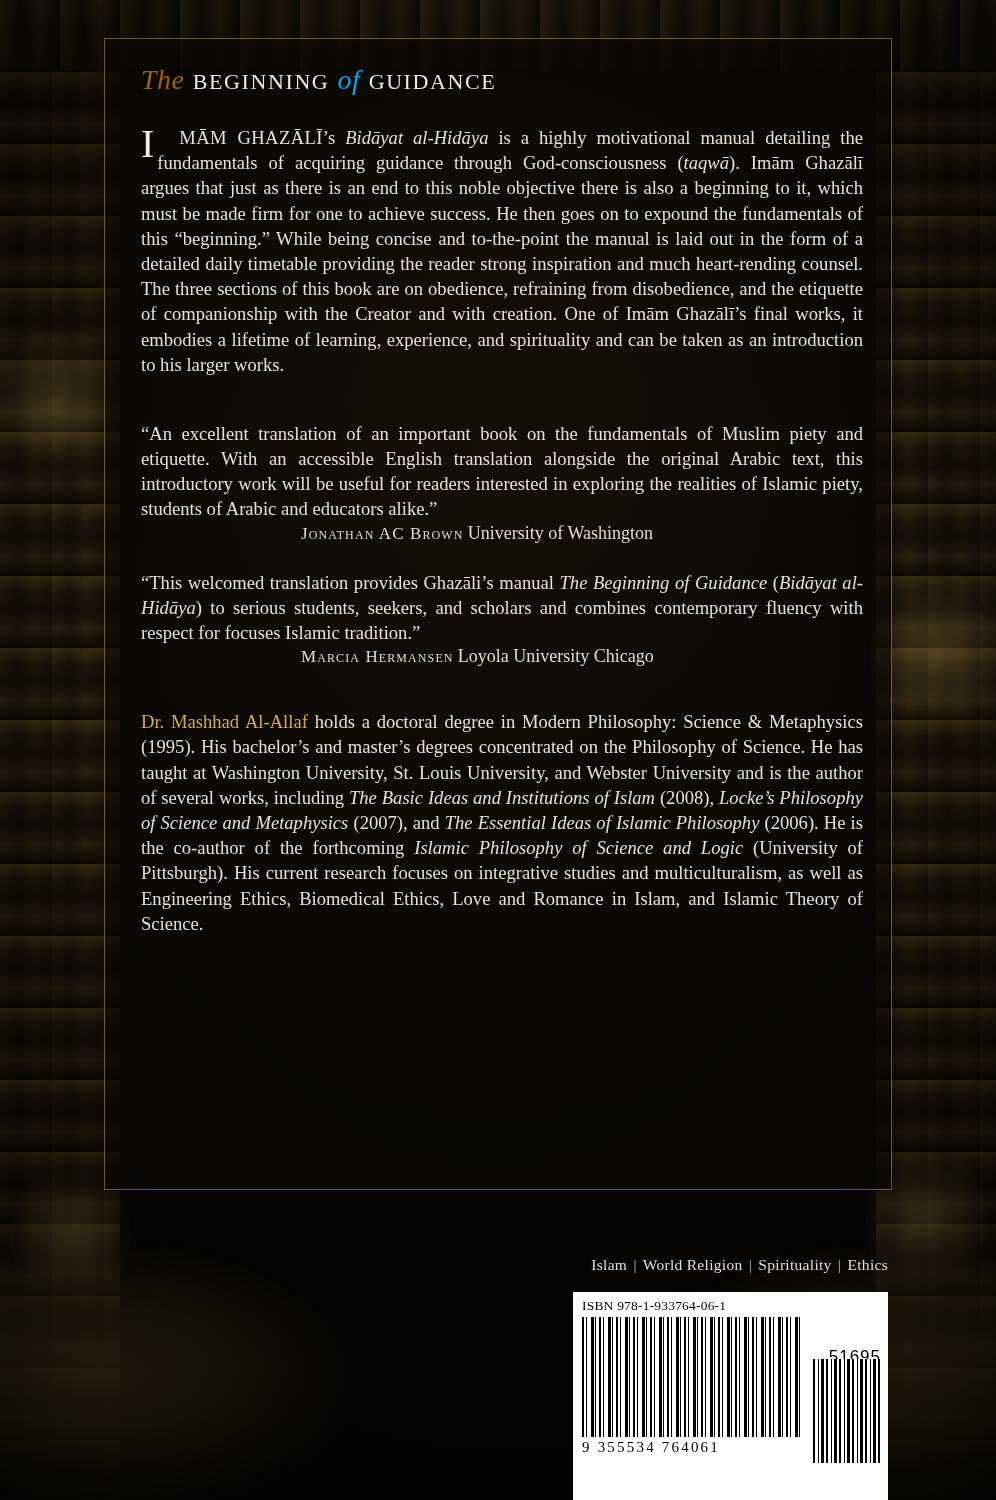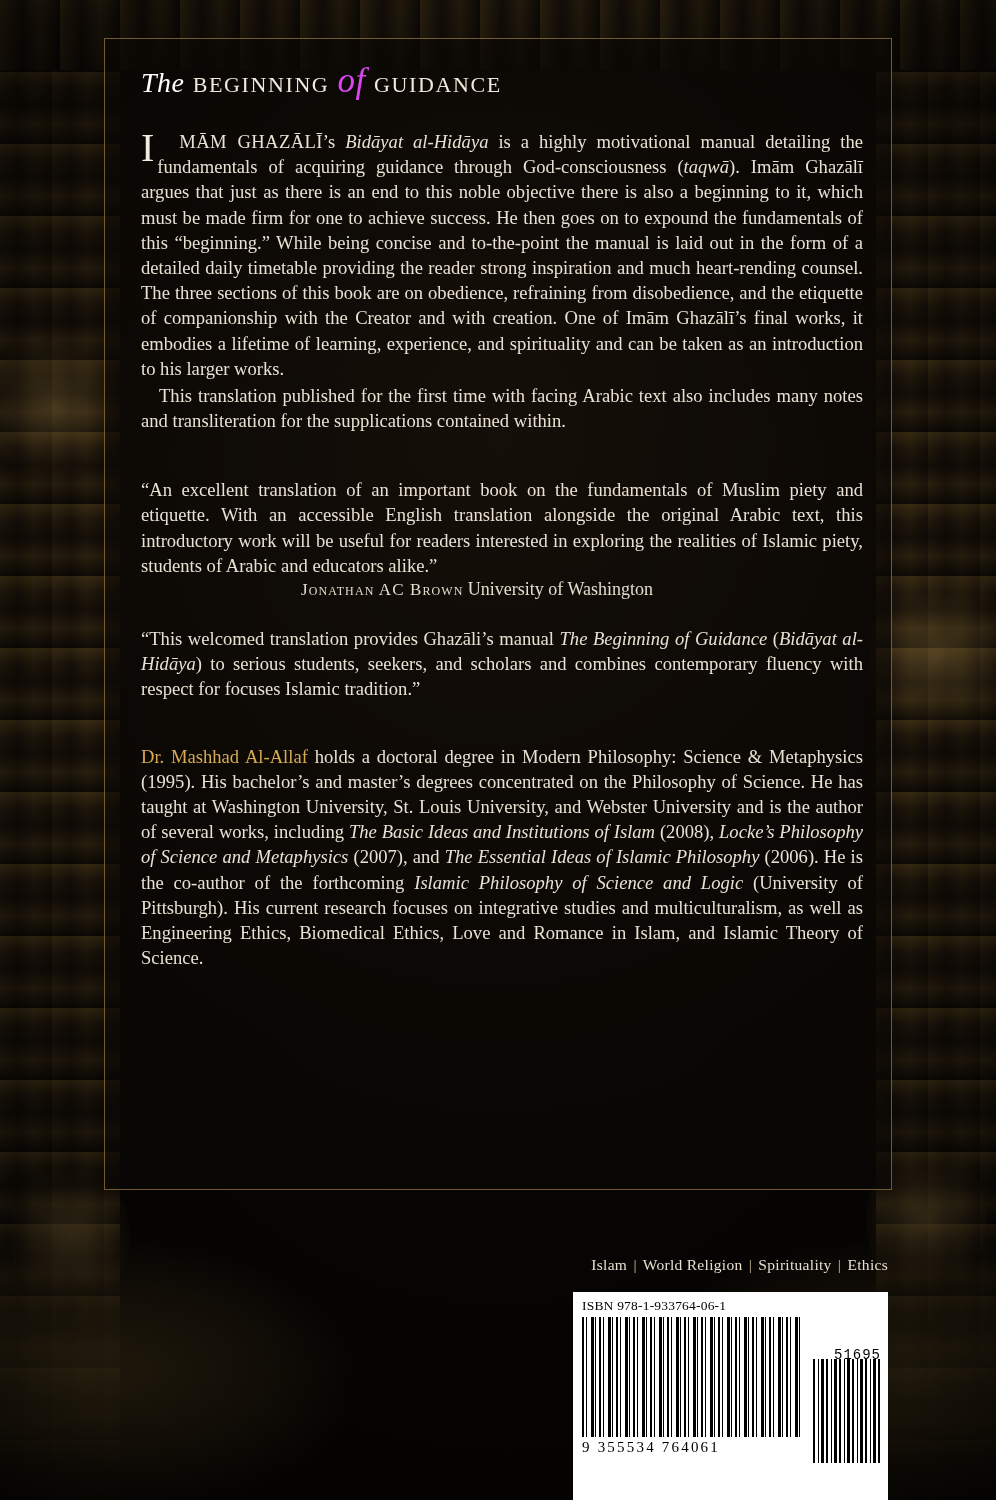"The" .title .the { color: #ffffff -> #a16207 }
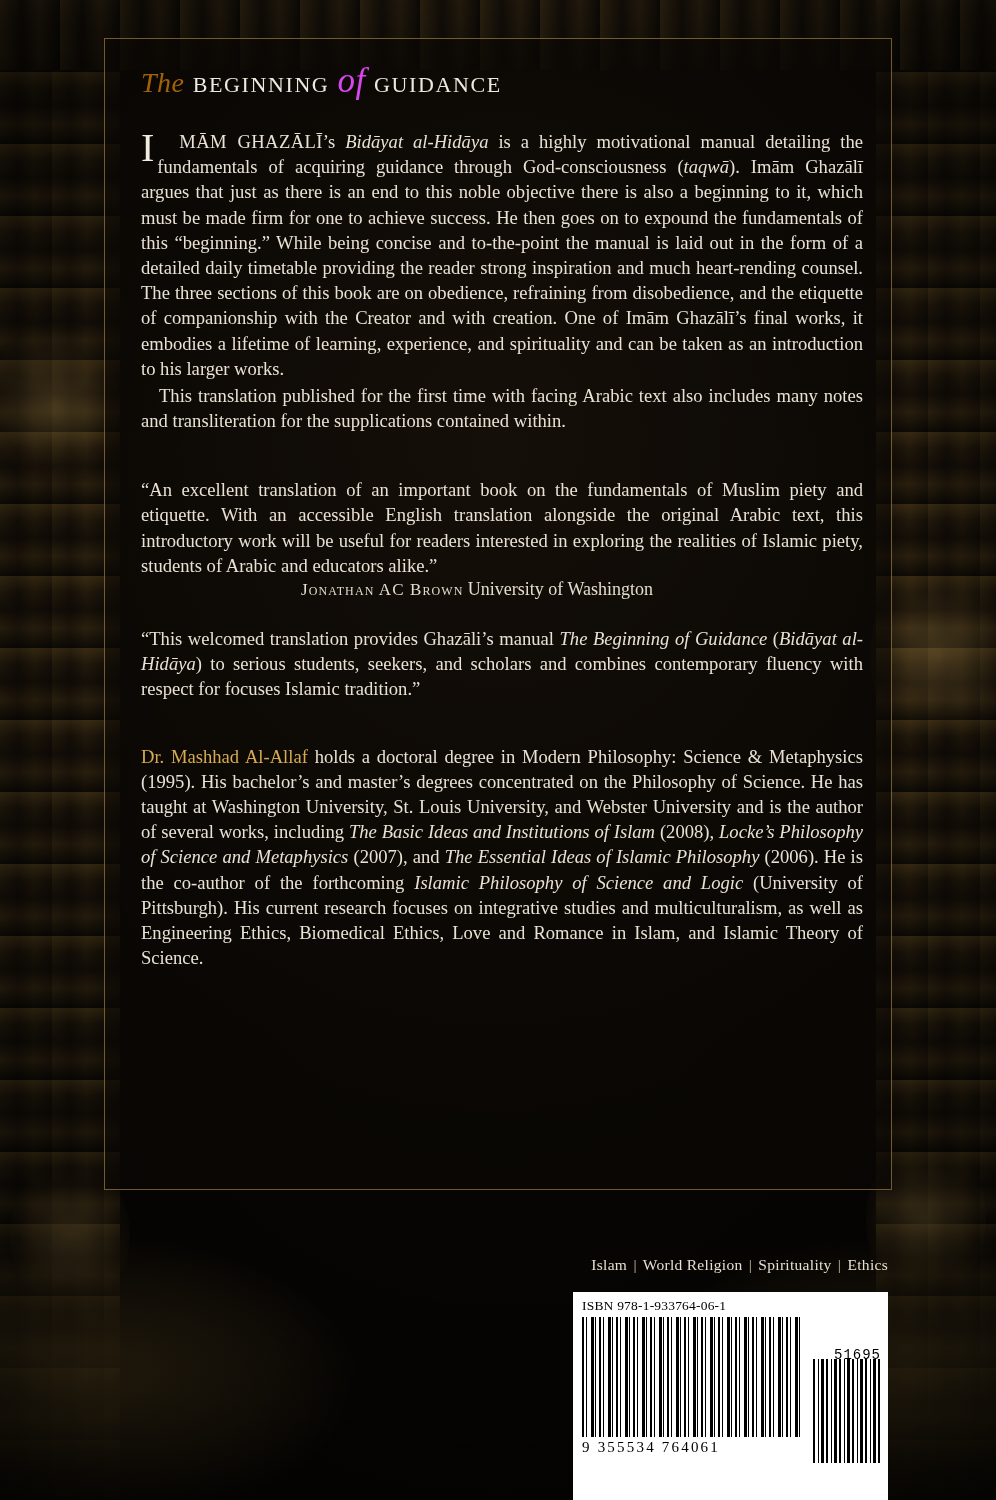"of" .title .of { color: #d946ef -> #0ea5e9; font-size: 35px -> 28px }
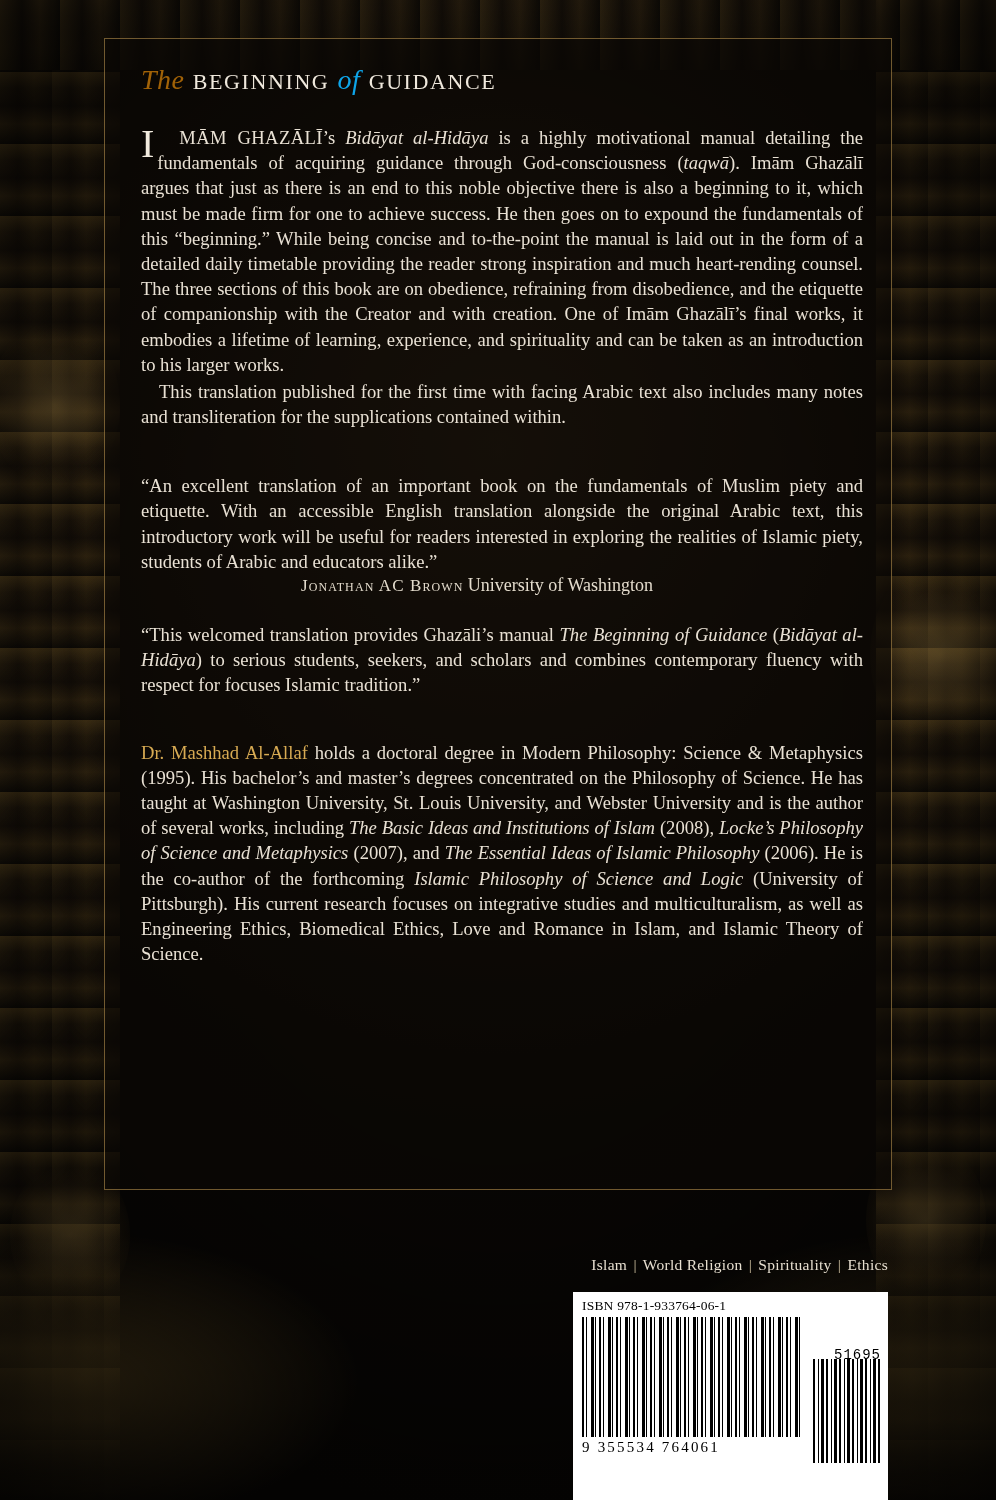"This translation published for the" p { html: <p>This translation published for the first time with facing Arabic text also includes many notes and transliteration for the supplications contained within.</p> -> none }
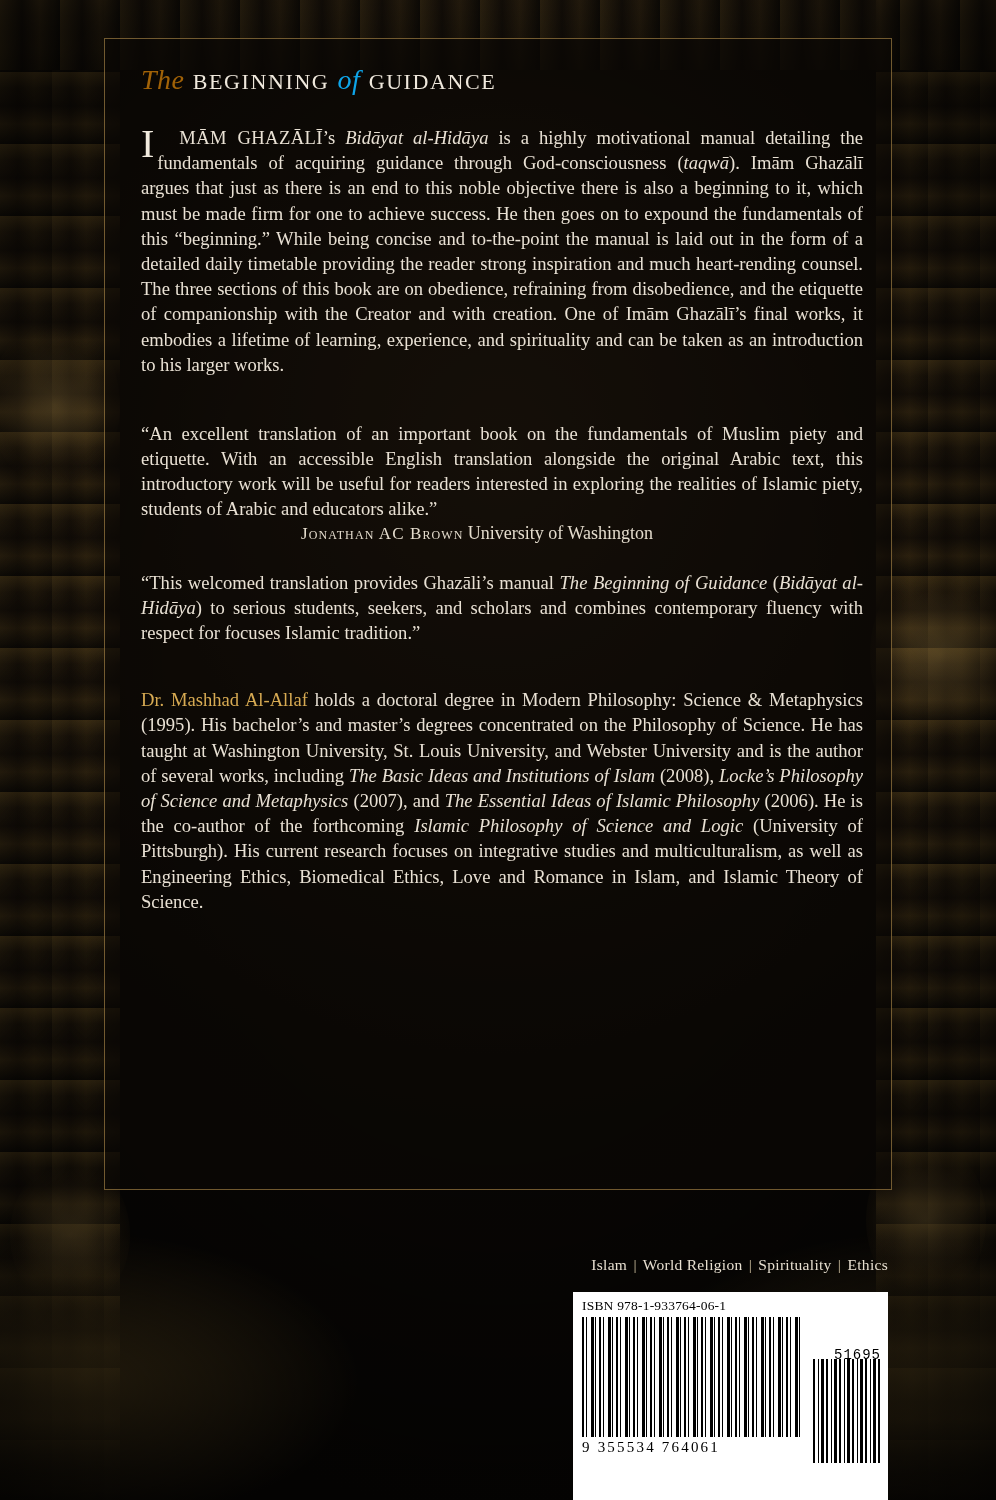"Marcia Hermansen Loyola University" div.attrib { html: none -> <div> <span>Marcia Hermansen</span> <span>Loyola University Chicago</span> </div> }
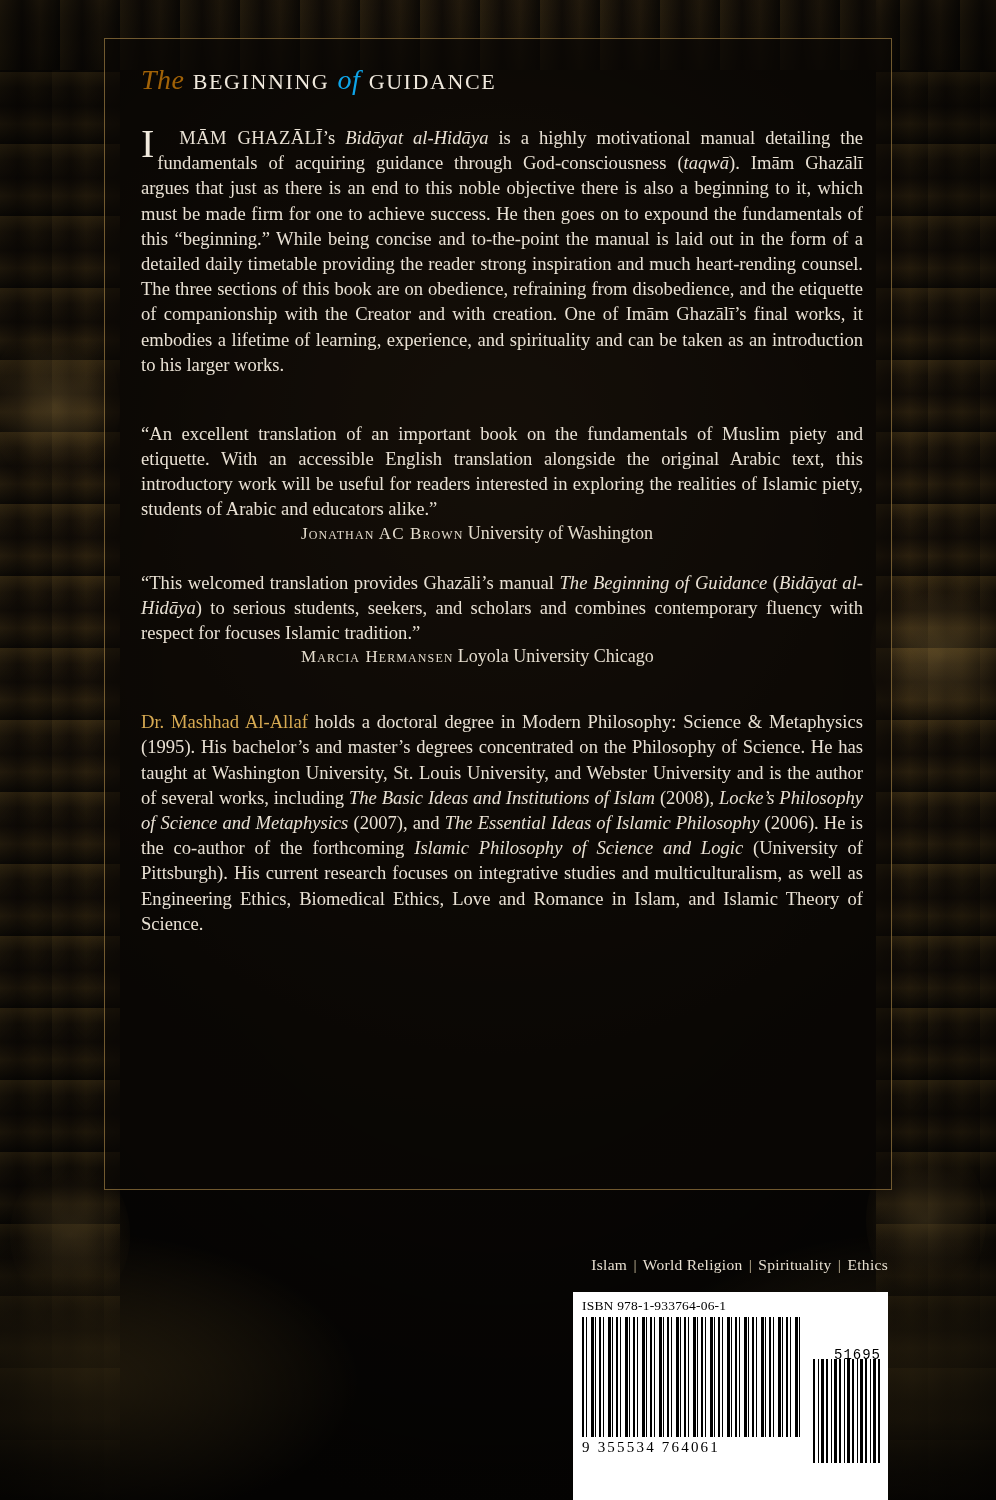"51695" .price-text { font-family: Liberation Mono, monospace -> Liberation Sans, sans-serif; font-size: 14px -> 17px }
